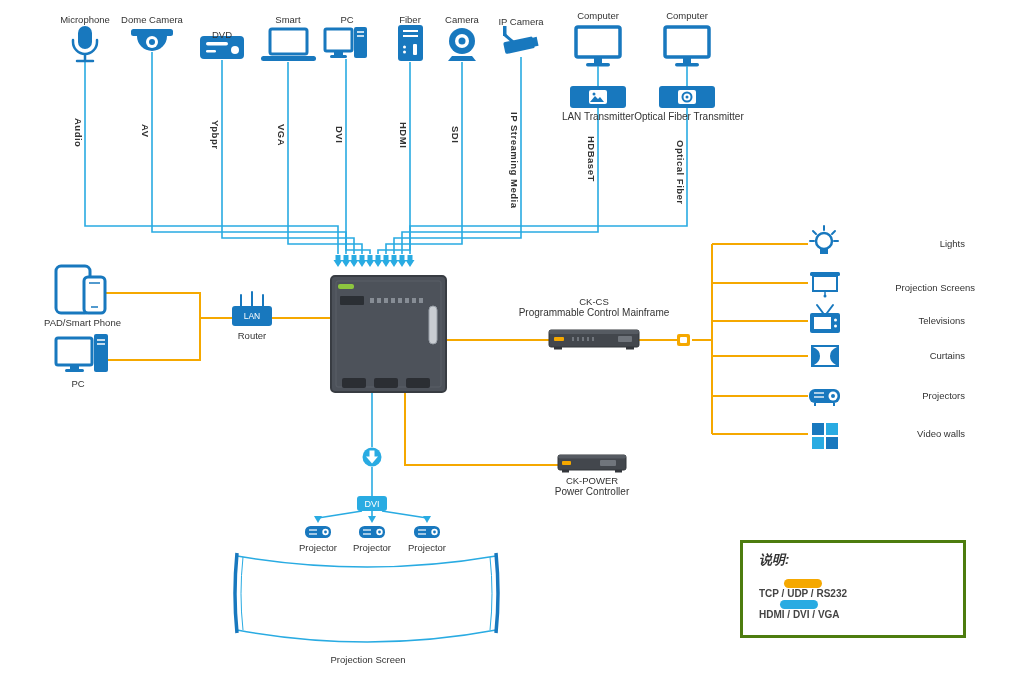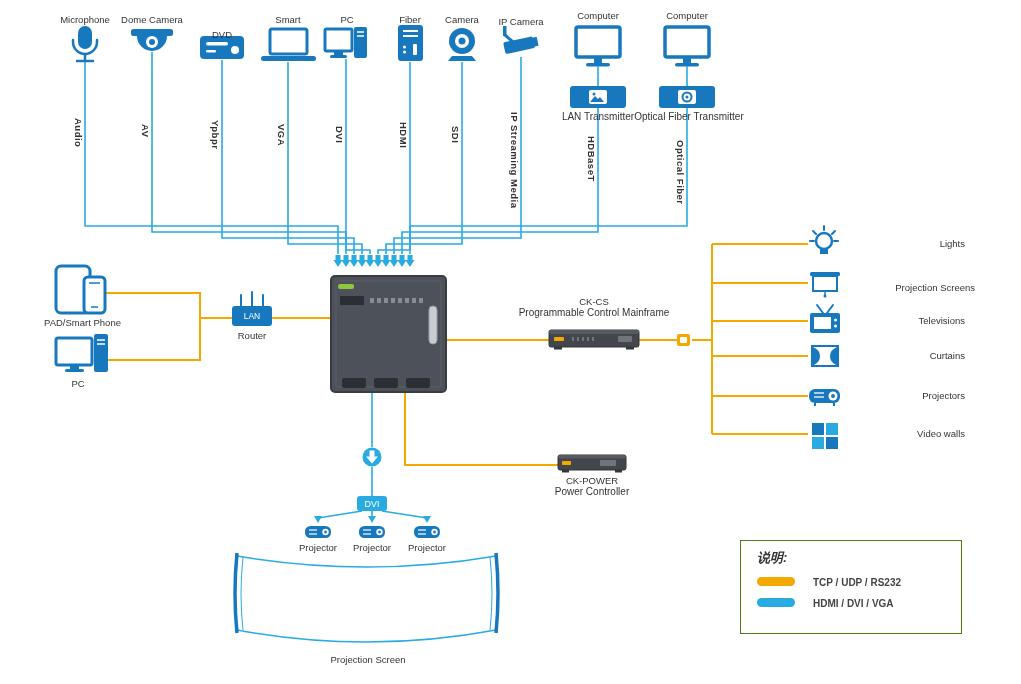"说明:" .legend { border: 1px solid #4d7c0f -> 3px solid #4d7c0f }
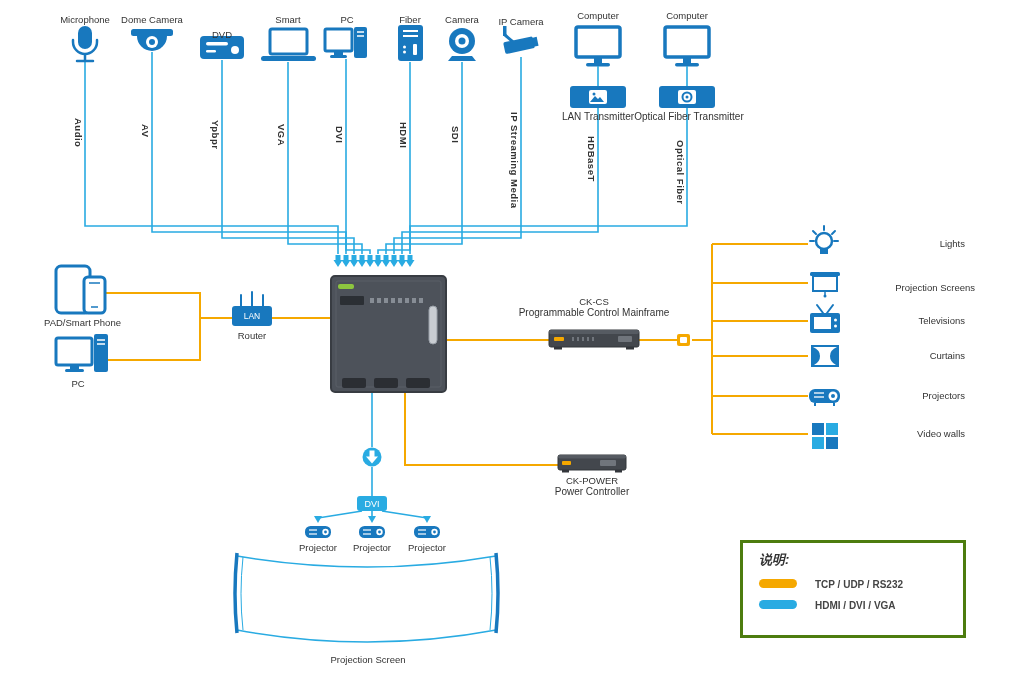"TCP / UDP / RS232" .legend-row { align-items: none -> center; flex-direction: none -> column; gap: 18px -> 0 }
